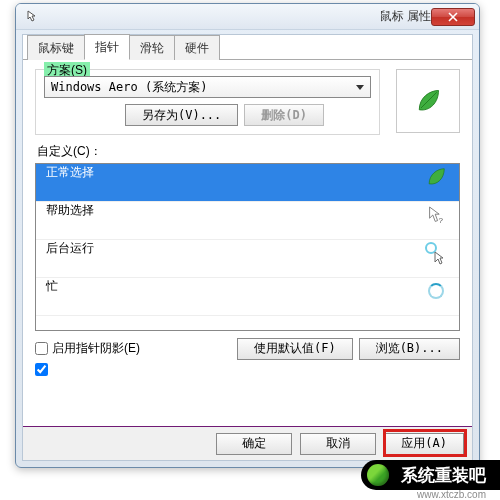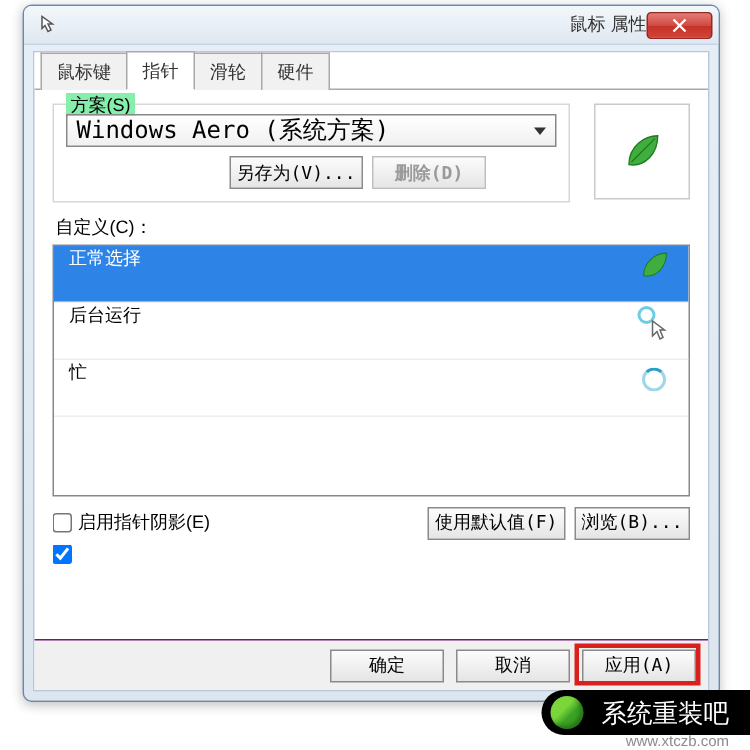"Windows Aero (系统方案)" .combo { font-size: 16px -> 12px }
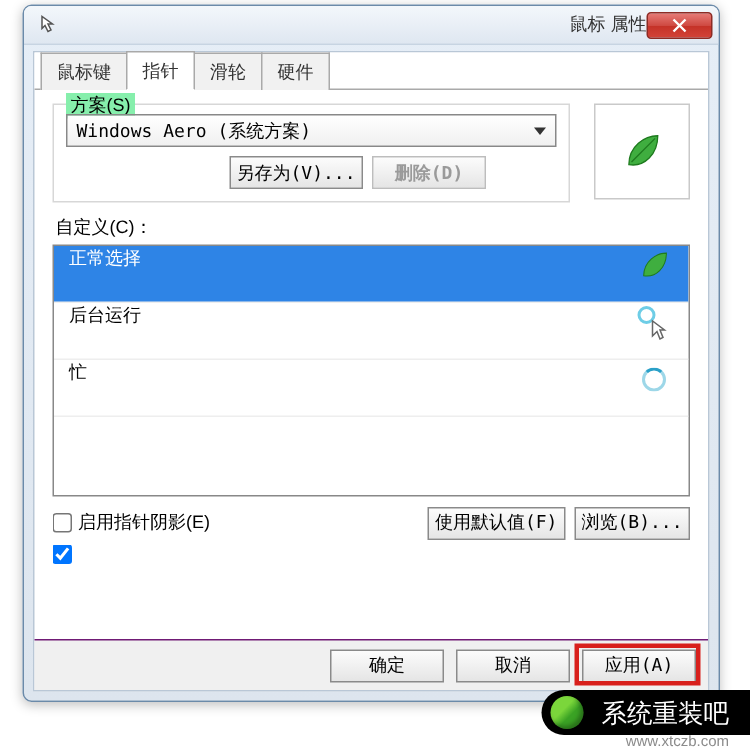"另存为(V)..." .btn { padding: 0 4px -> 0 16px }
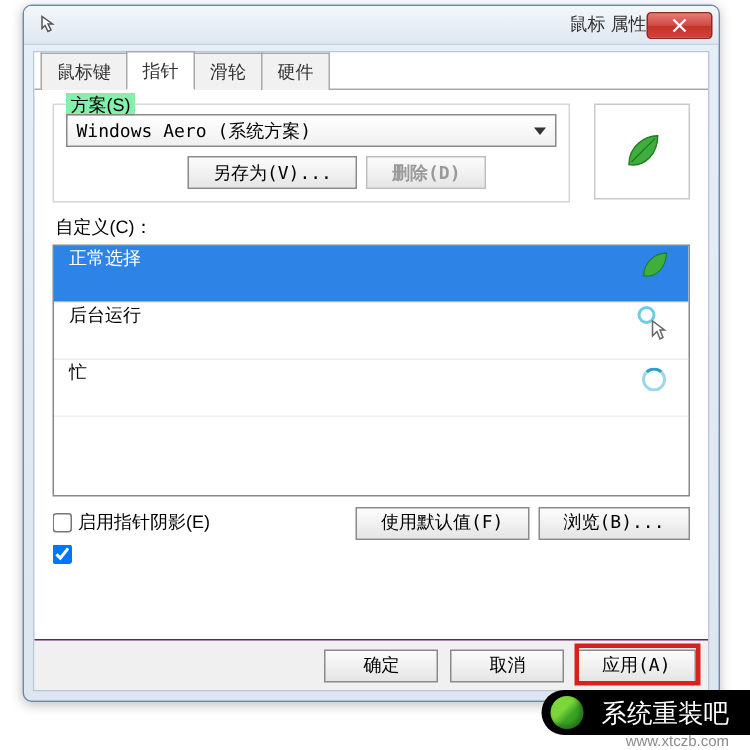"帮助选择" div.list-item { html: none -> <div> <span>帮助选择</span> <span> <svg> <path></path> <text>?</text> </svg> </span> </div> }
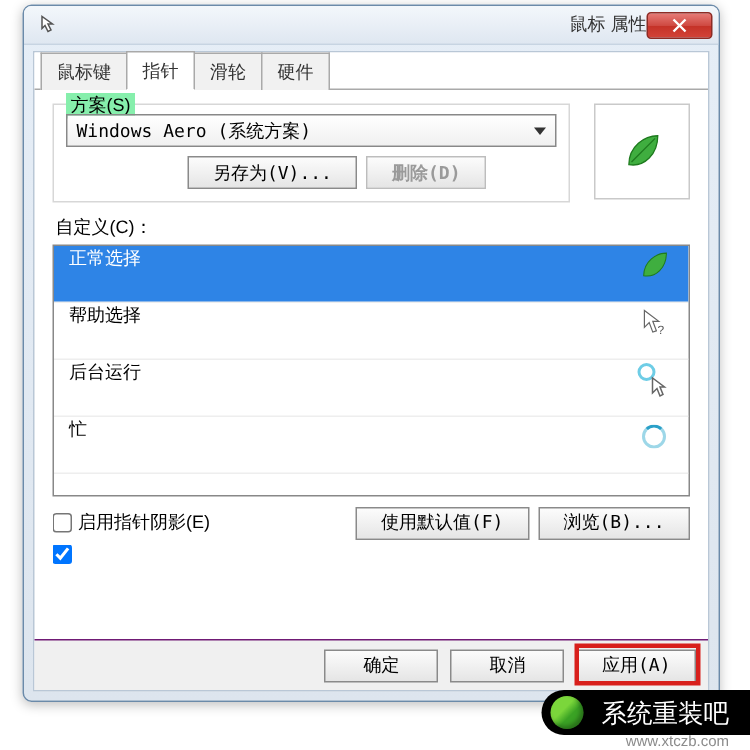"系统重装吧" .watermark-band { font-weight: 400 -> 700 }
